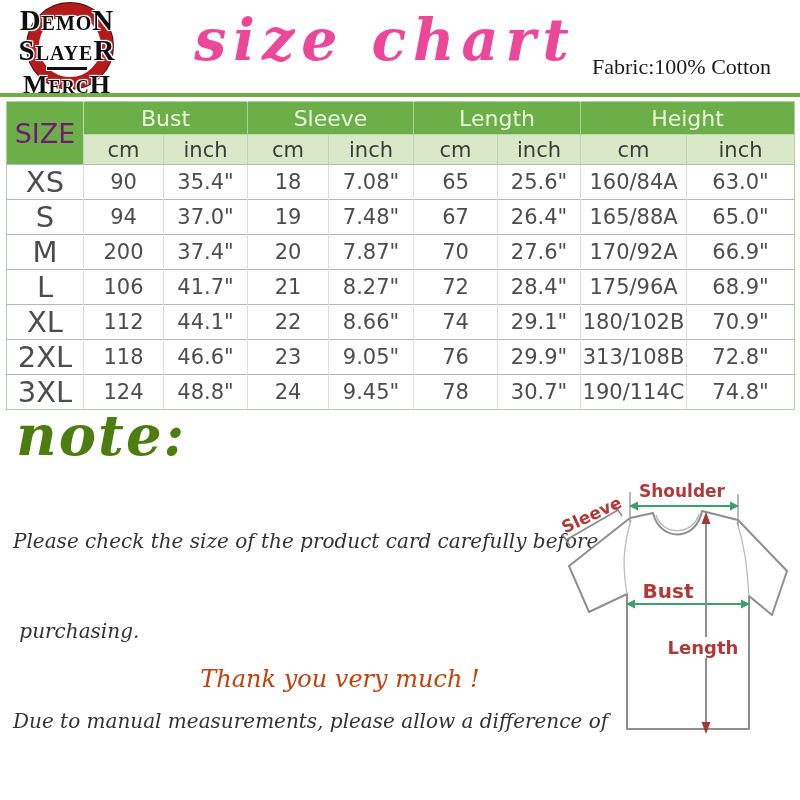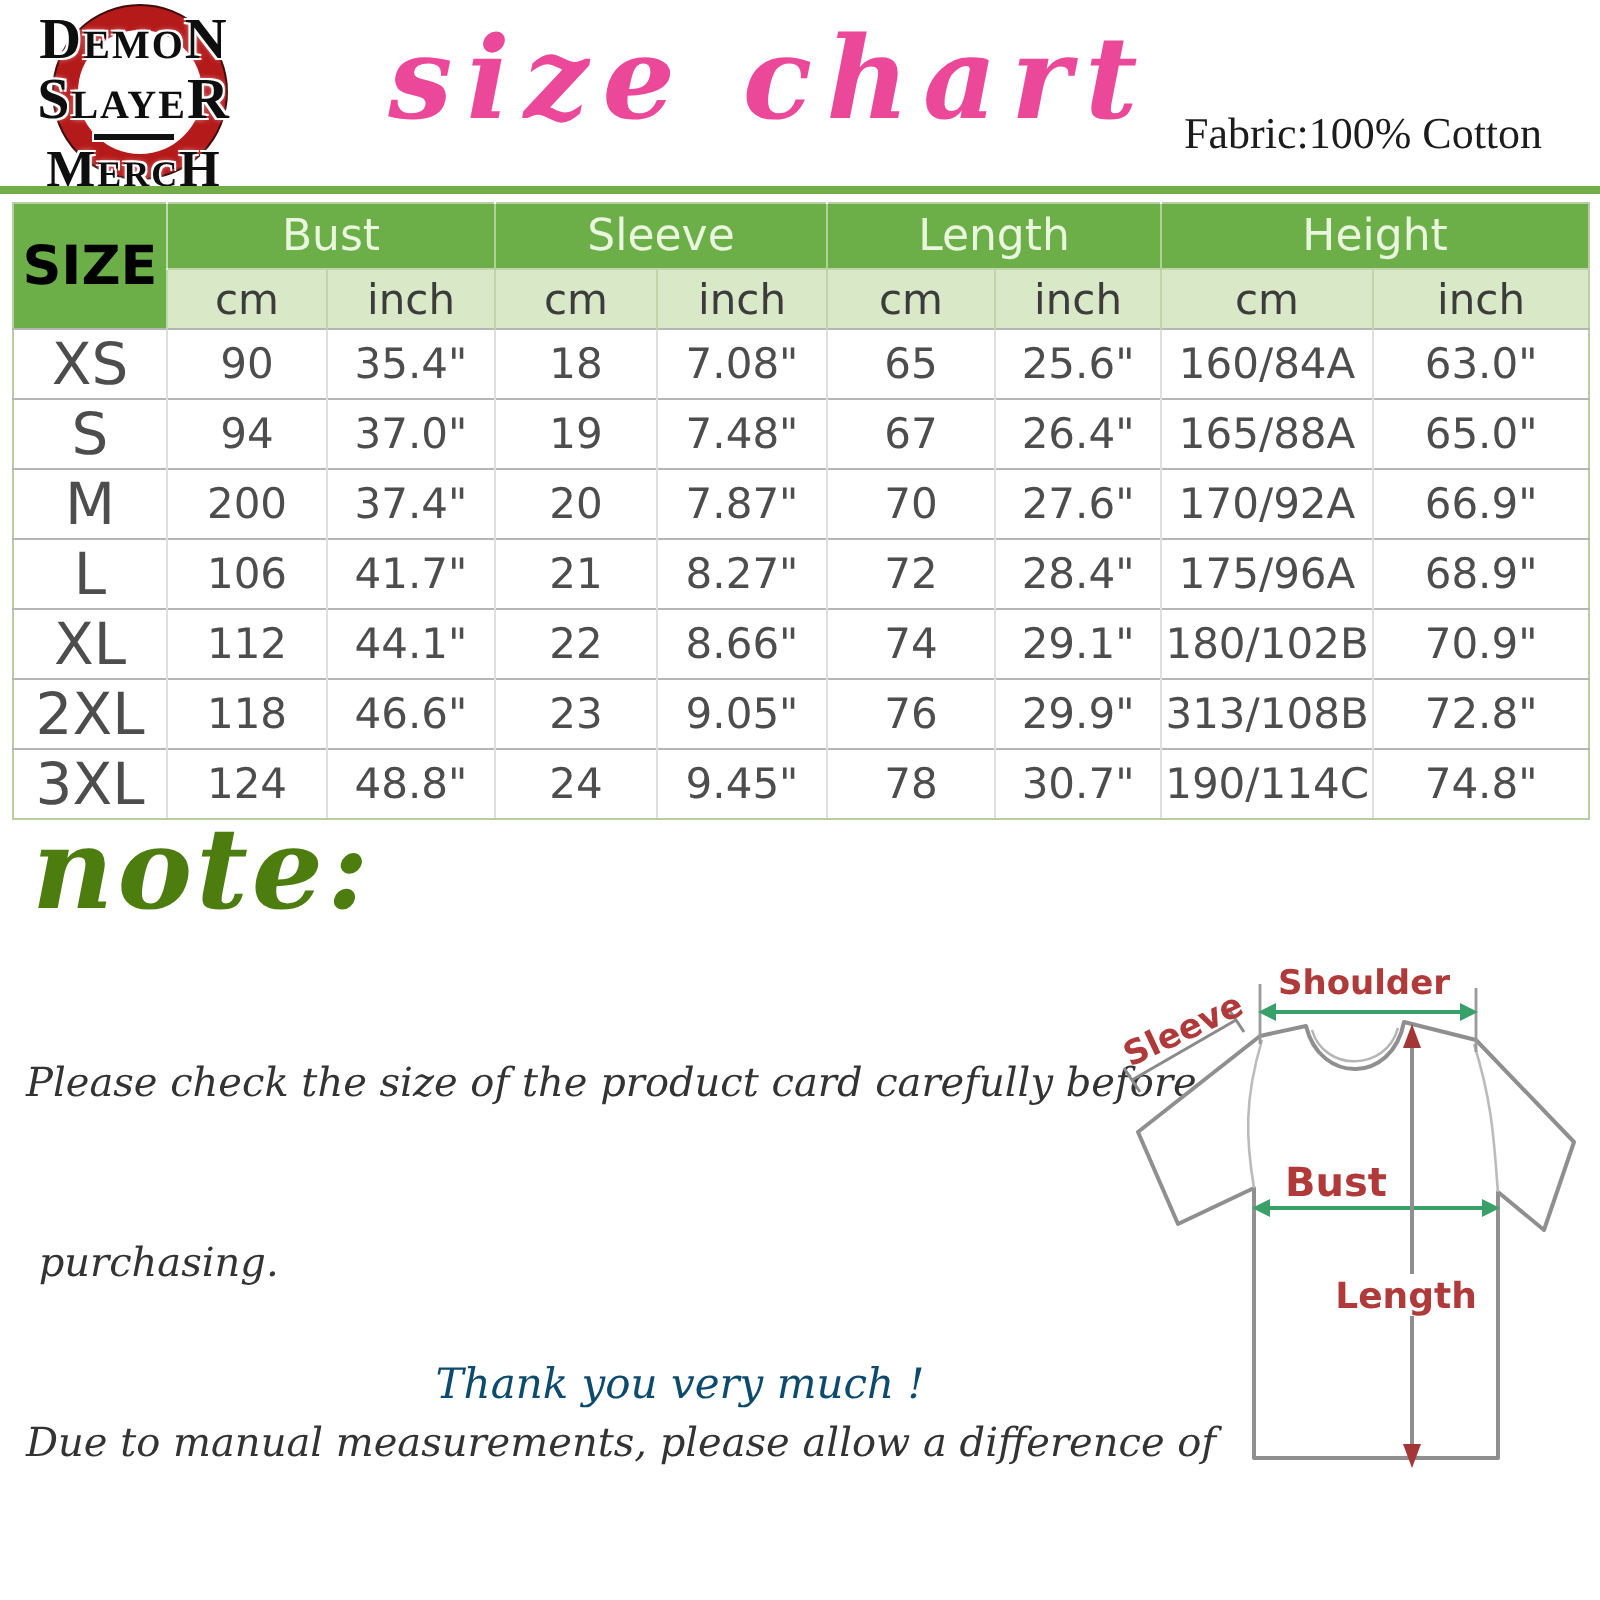"SIZE" th.size-head { color: #000000 -> #701a75; font-weight: bold -> normal }
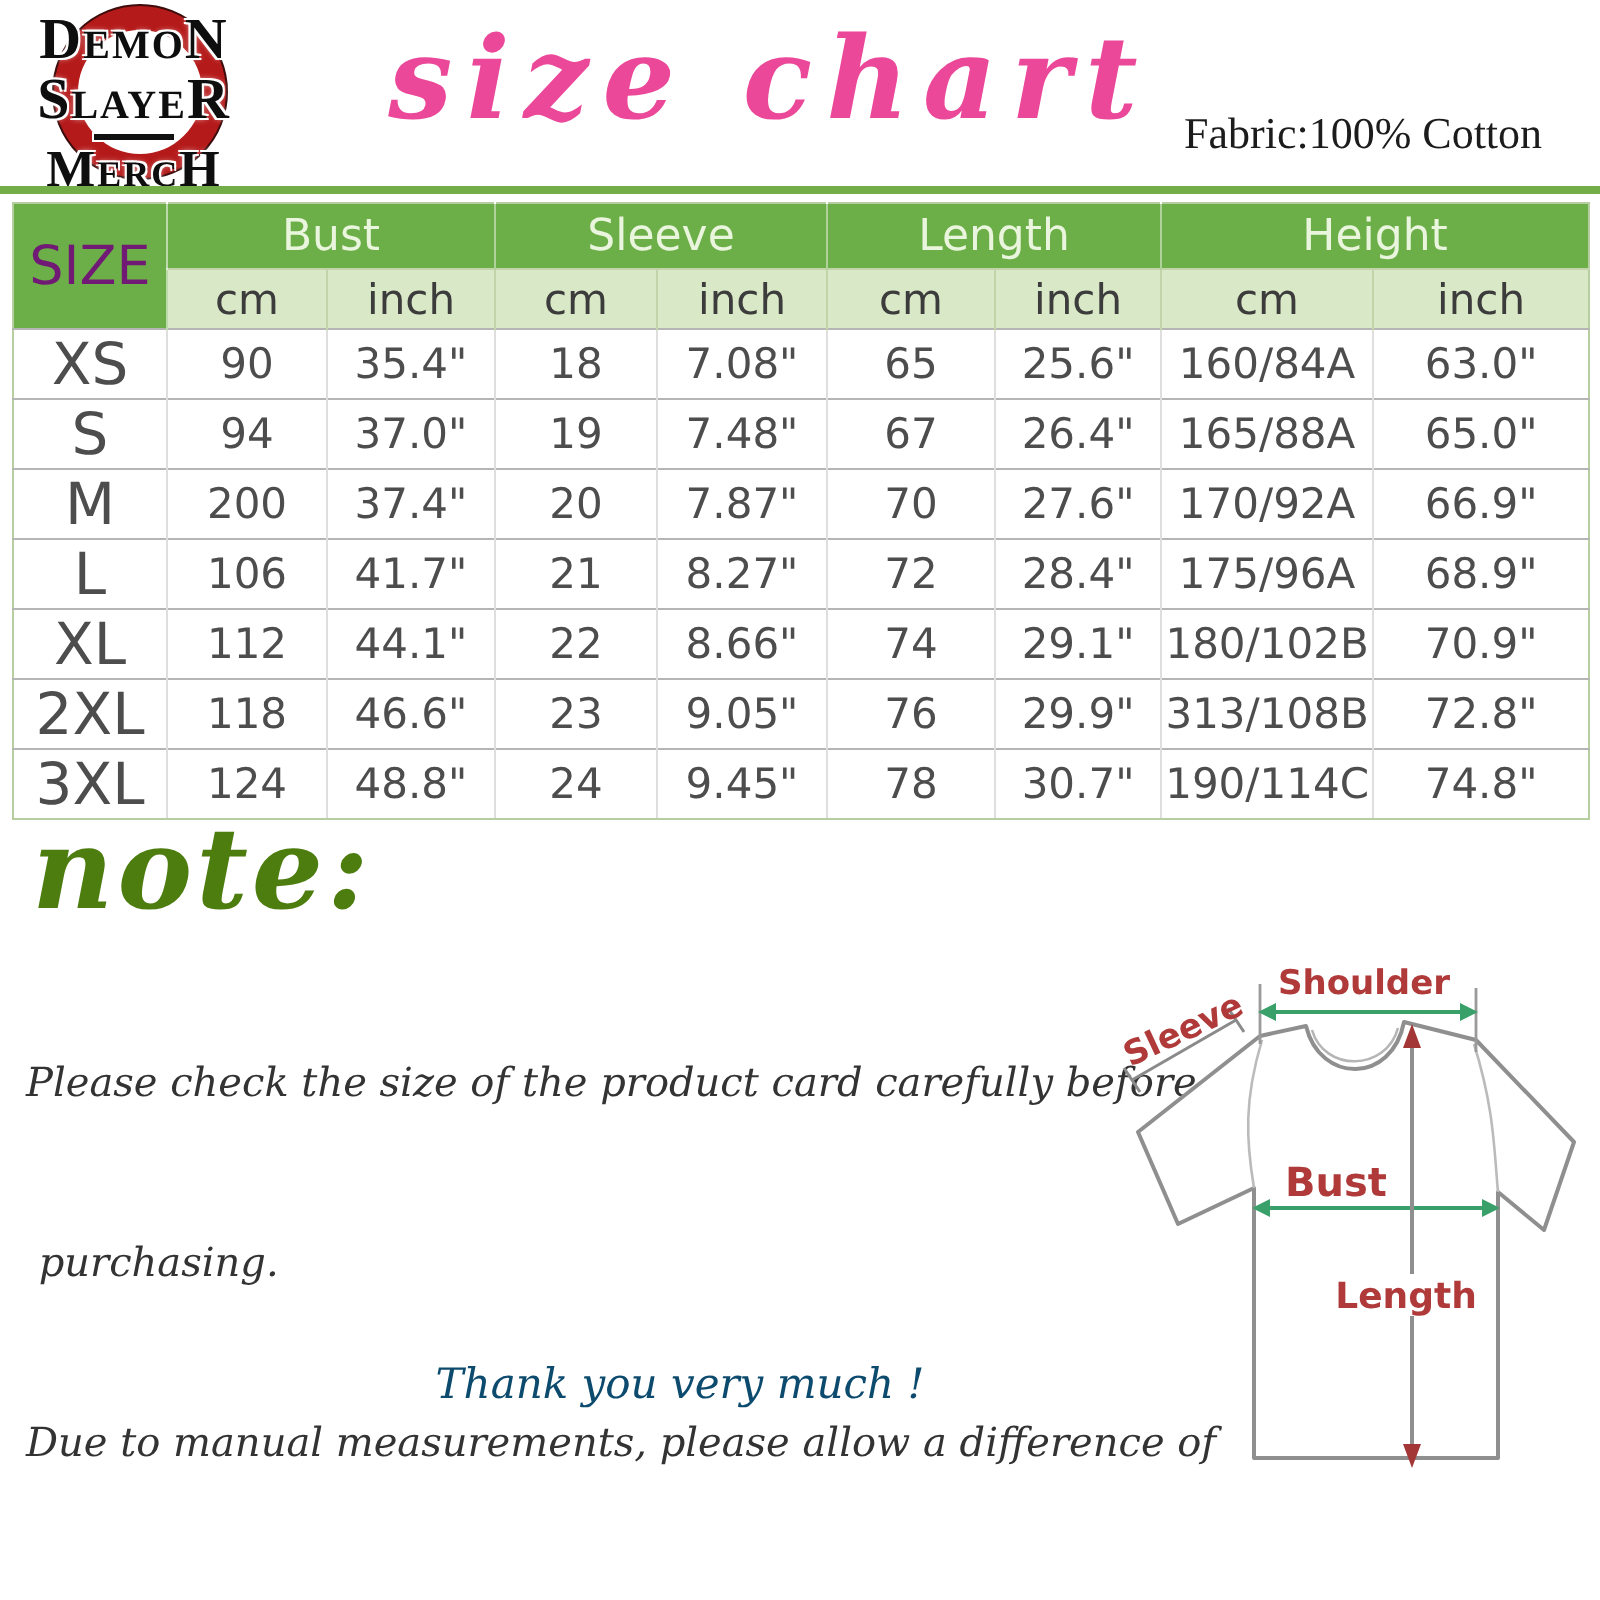"Thank you very much !" .thanks { color: #0c4a6e -> #c2410c; font-size: 21px -> 24px; top: 680px -> 665px }
